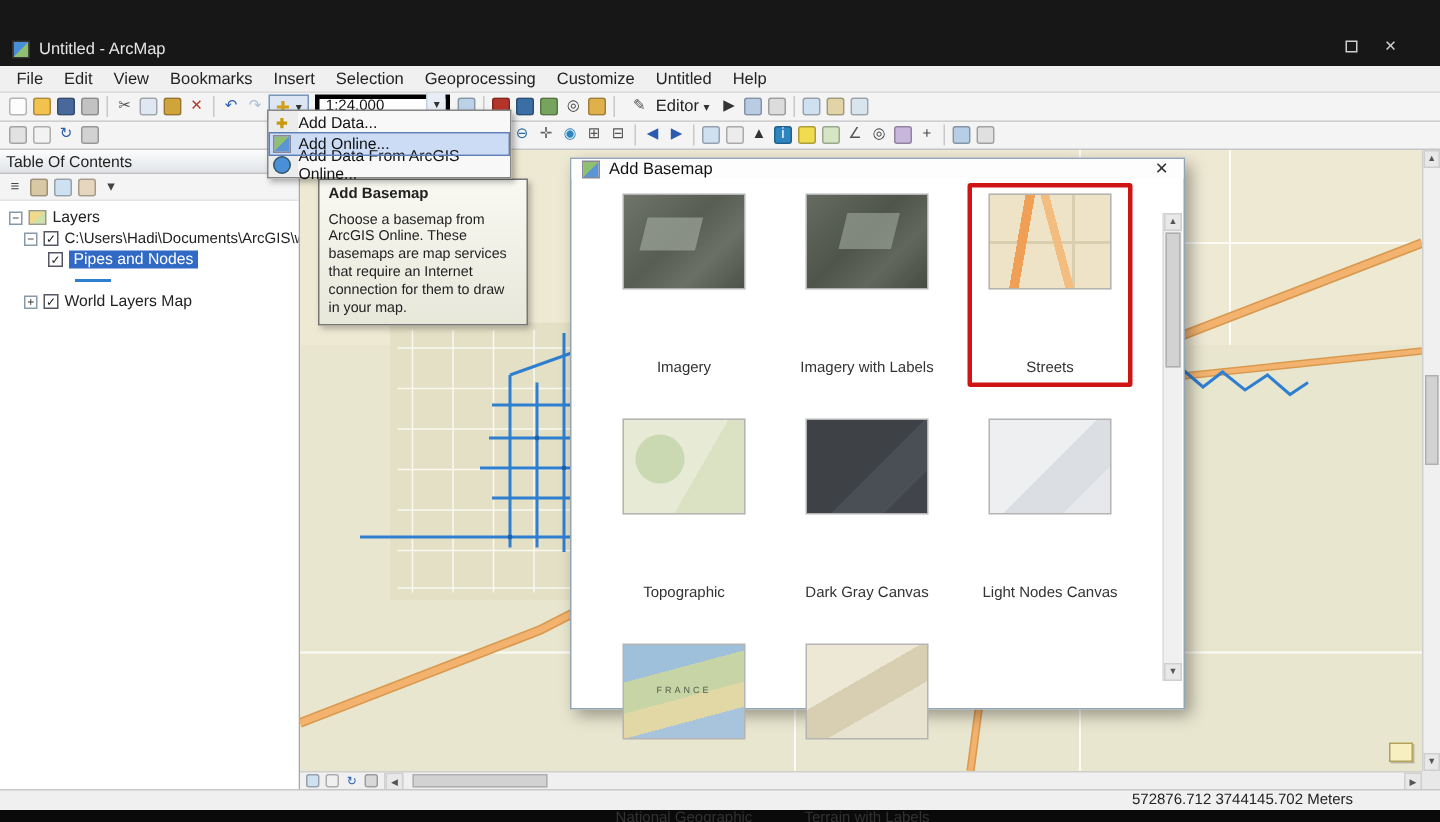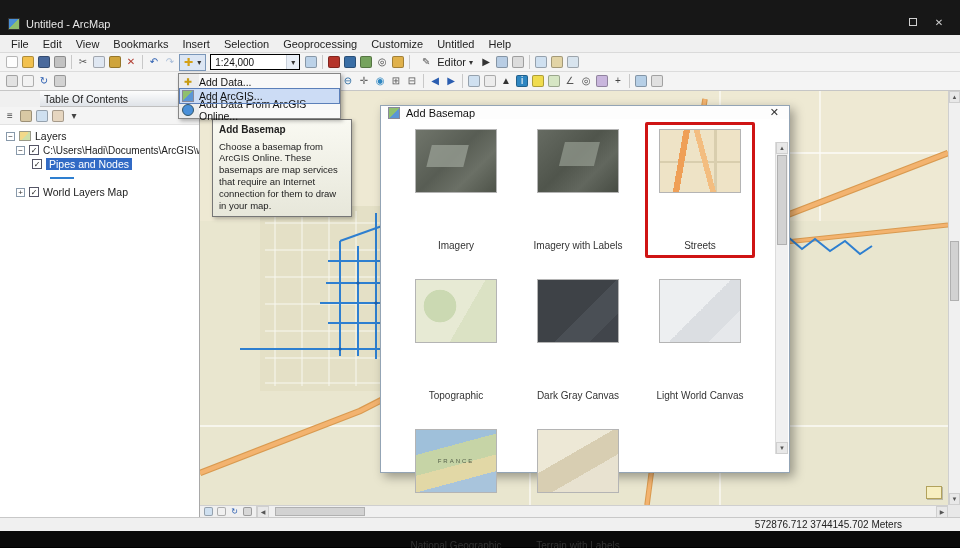"Untitled - ArcMap" .titlebar { height: 35px -> 44px; padding: 0 8px 5px 8px -> 0 20px 5px 8px }
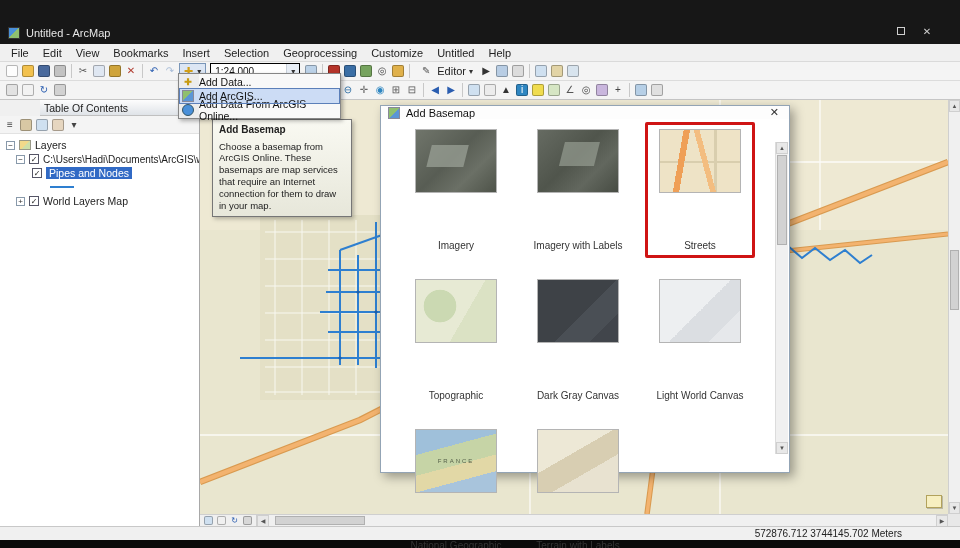"1:24,000" .scale-combo { align-items: center -> flex-end; border: 1px solid #000000 -> 3px solid #000000 }
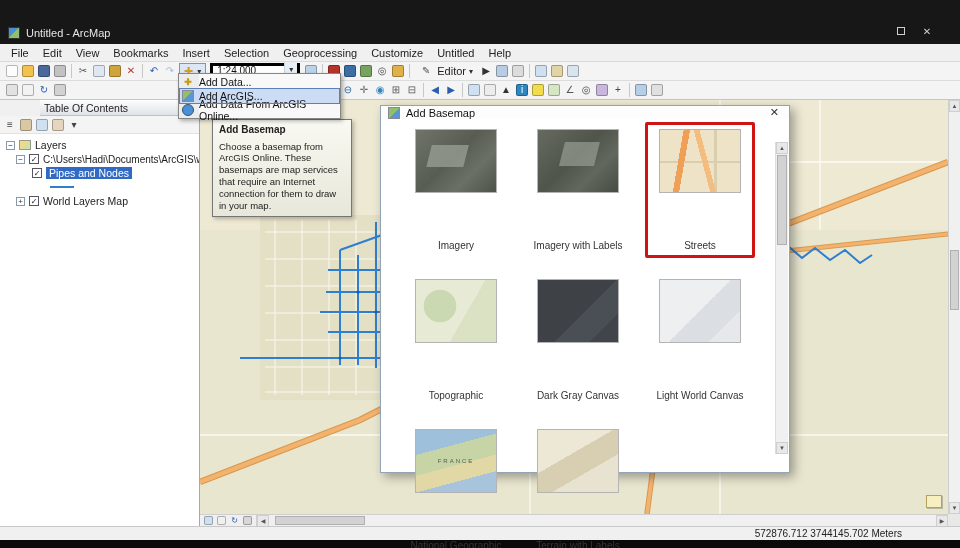"Add ArcGIS..." span { text: ArcGIS -> Online }
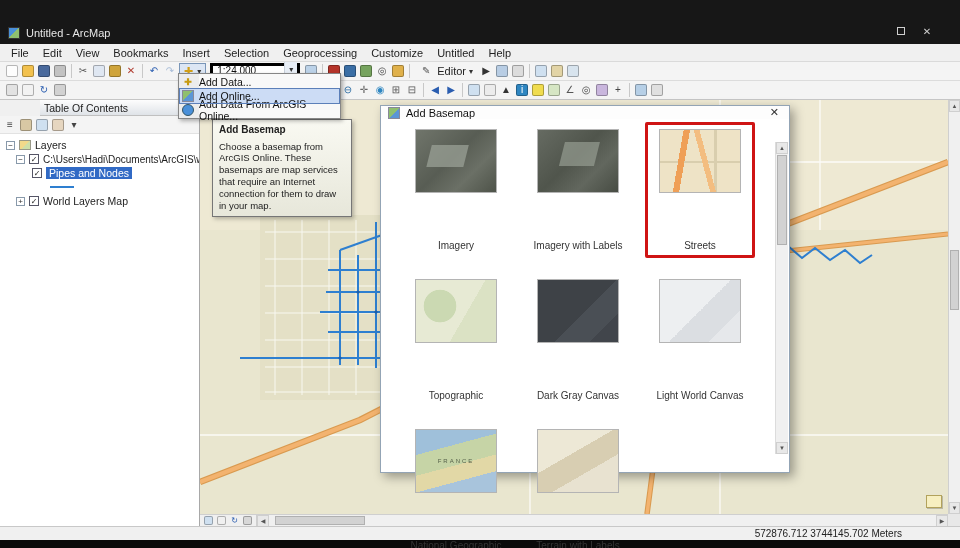"Table Of Contents" .toc-header { margin-left: 40px -> none }
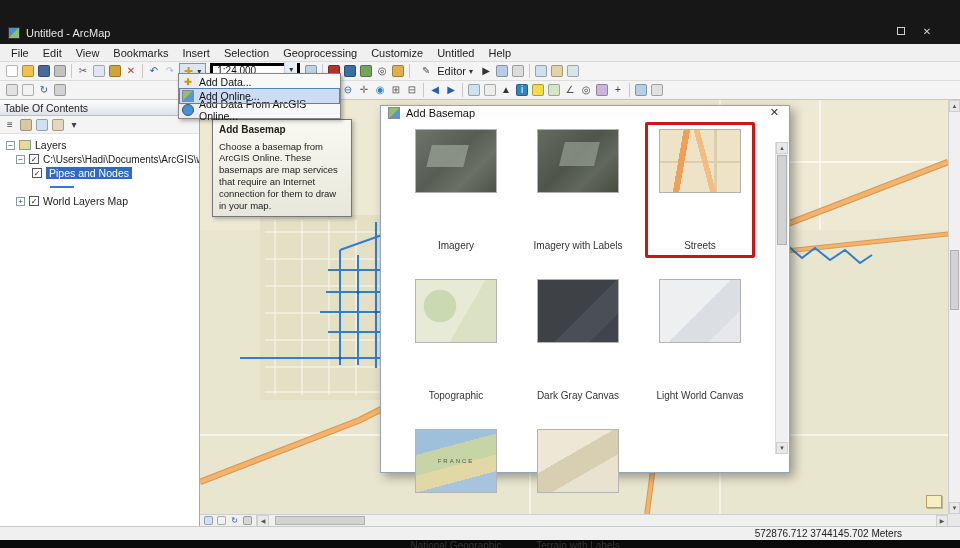"Light World Canvas" div.bm-label { text: World -> Nodes }
